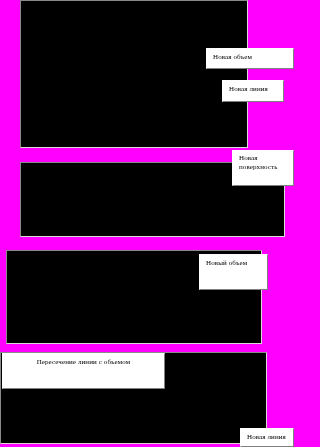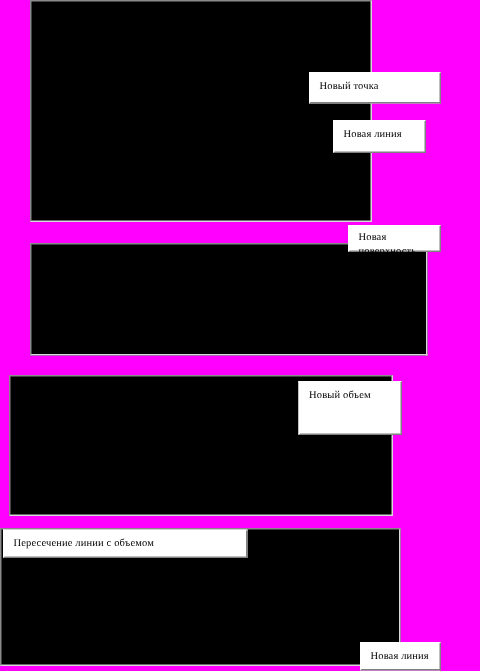"Новый точка" div.tip { text: Новый точка -> Новая объем }
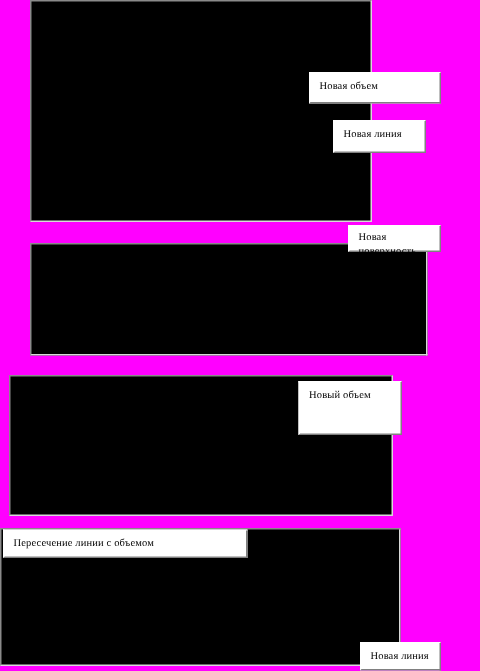"Новая поверхность" #tip-surface { height: 18px -> 36px }
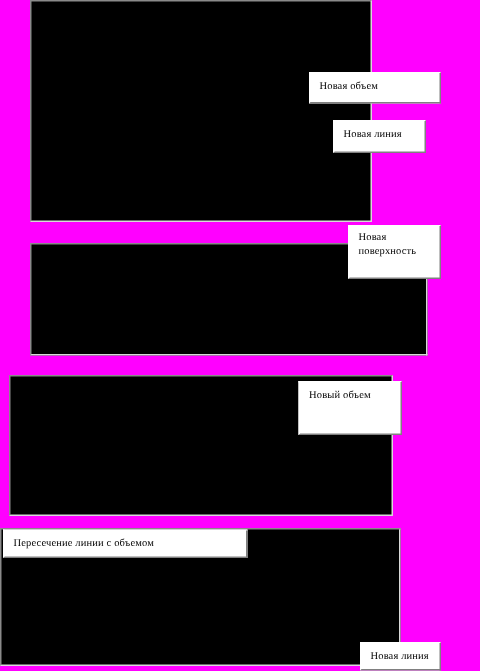"Пересечение линии с объемом" #tip-cross { height: 19px -> 36px; text-align: none -> center }
